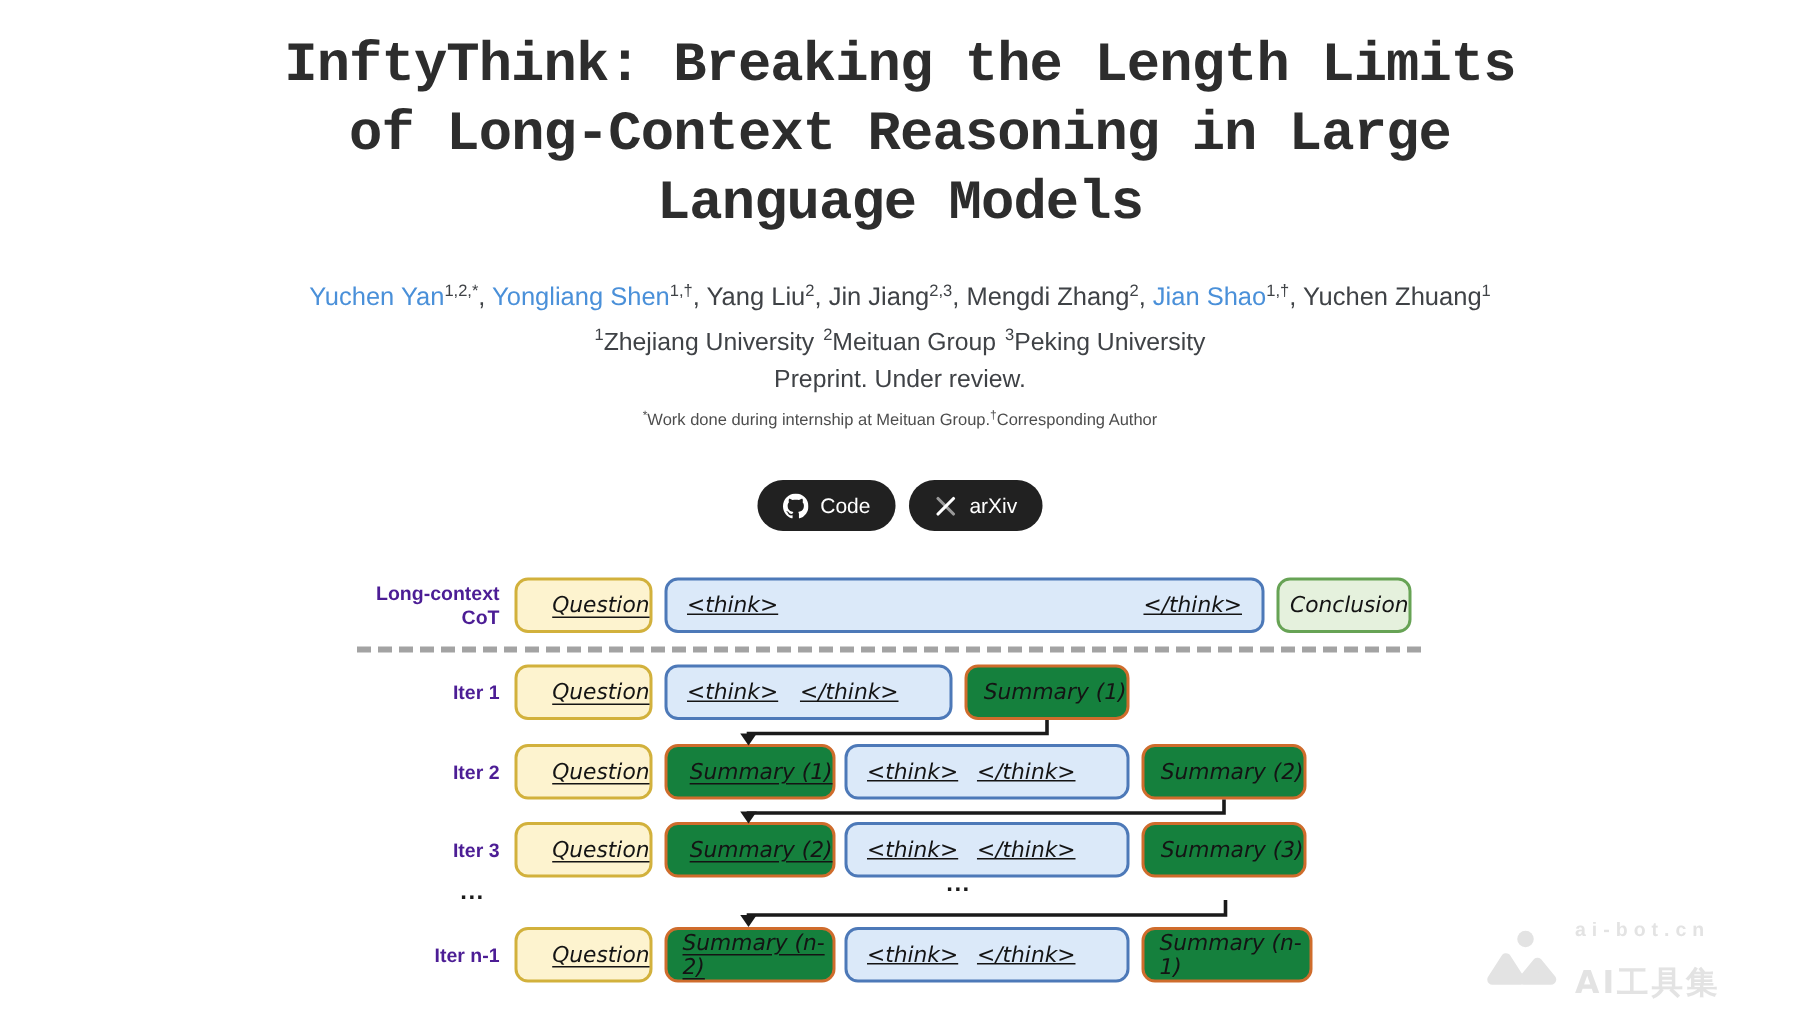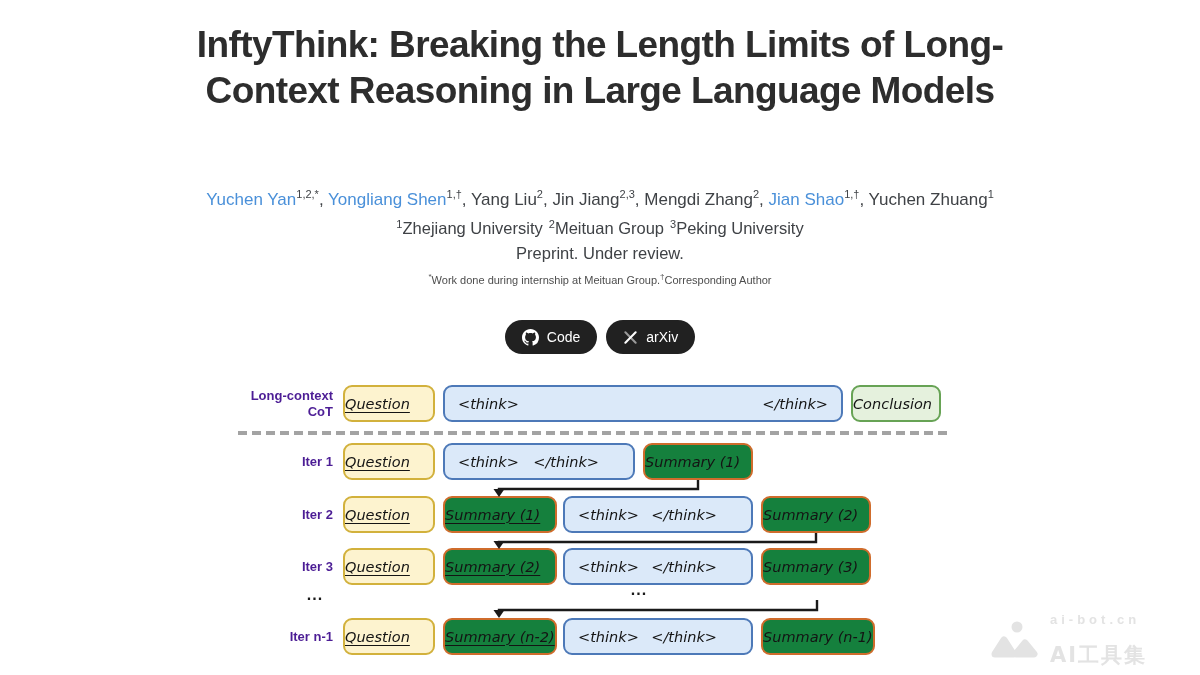"InftyThink: Breaking the Length Limits" .title { font-family: none -> Liberation Mono, monospace }
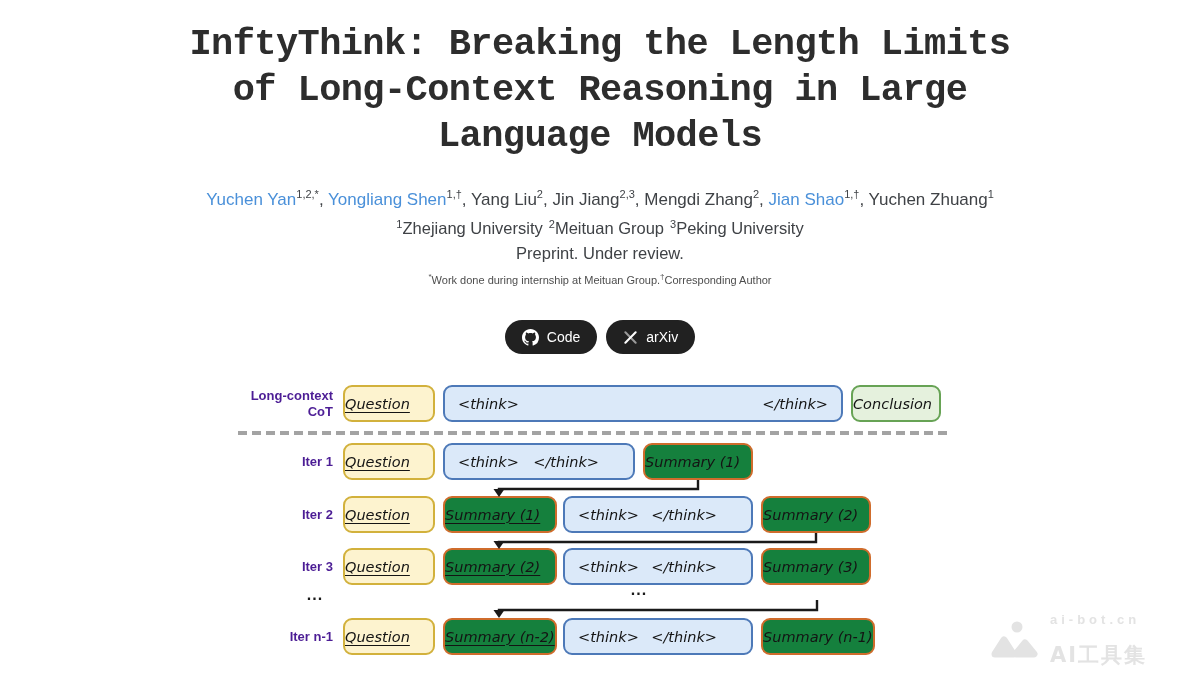"Question" .box { justify-content: flex-start -> flex-end; padding-left: none -> 10px }
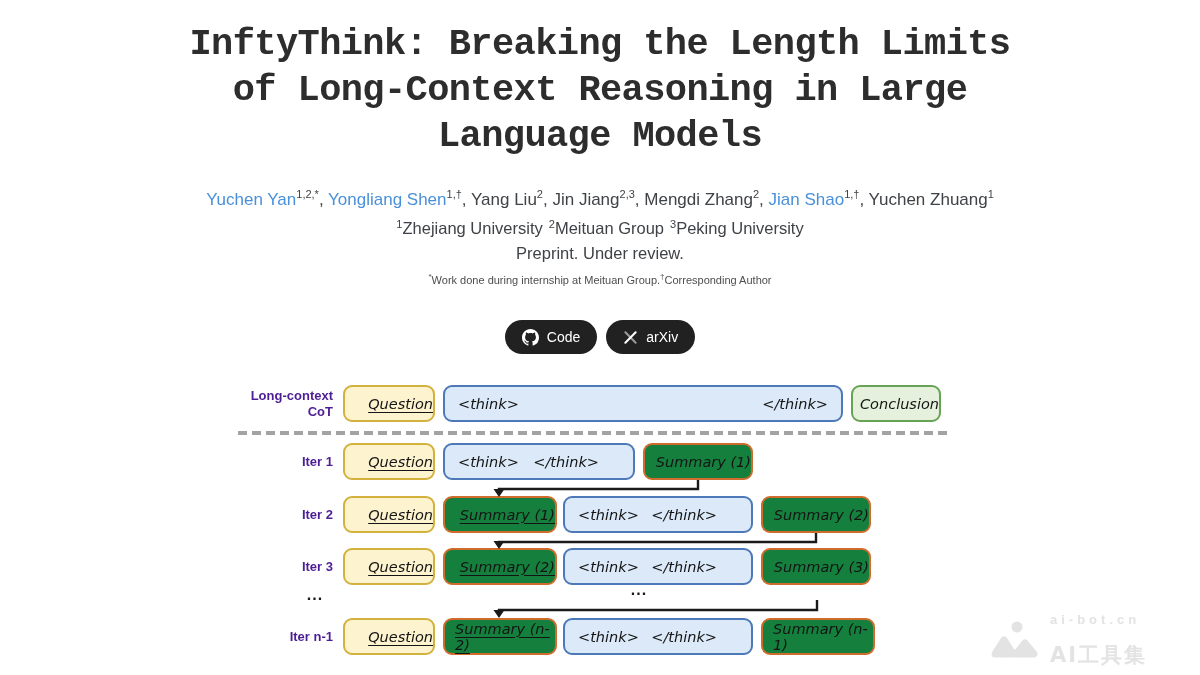"<think>" .think { text-decoration: none -> underline }
